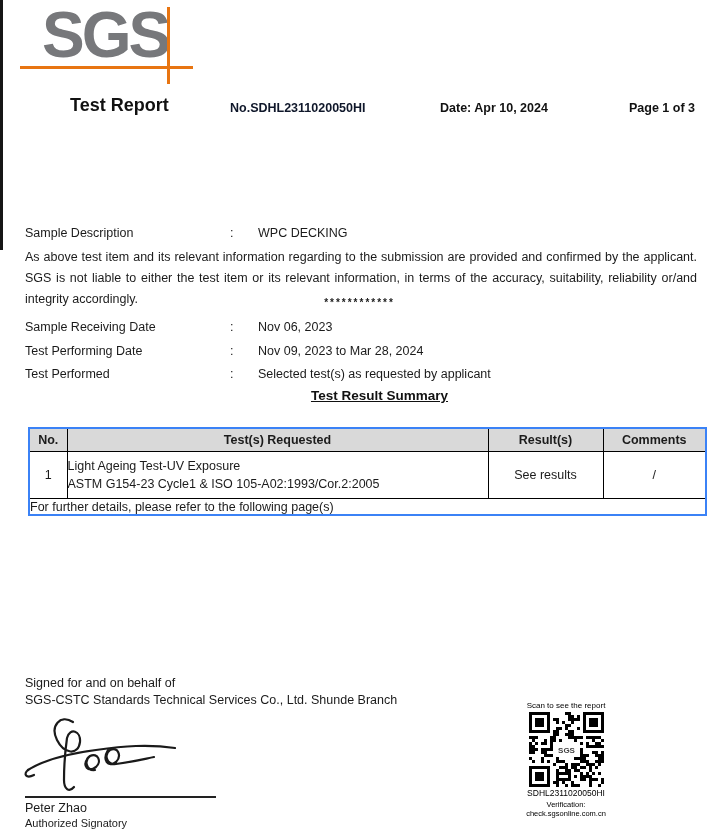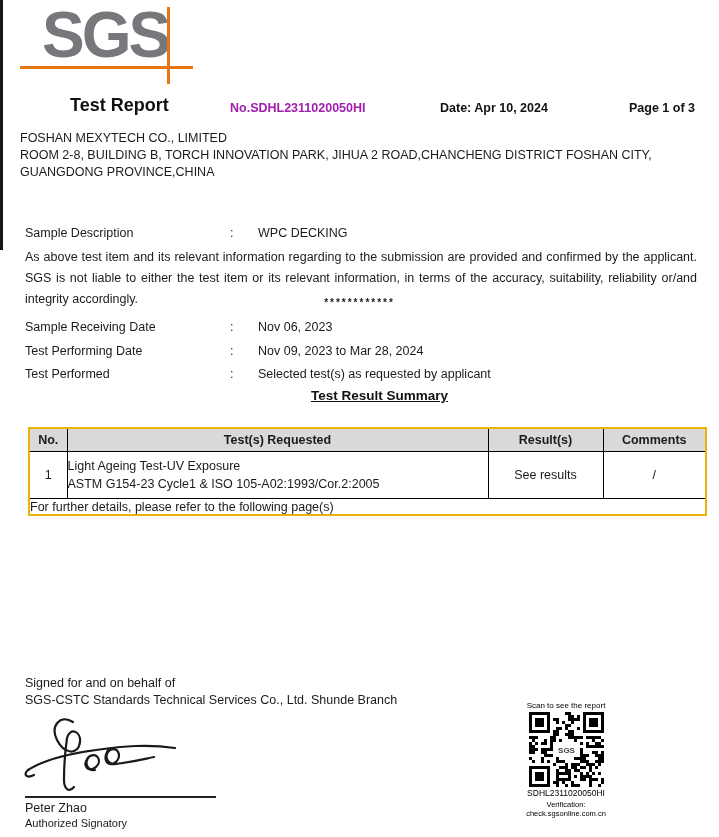"No.SDHL2311020050HI" .h-no { color: #a21caf -> #0f172a }
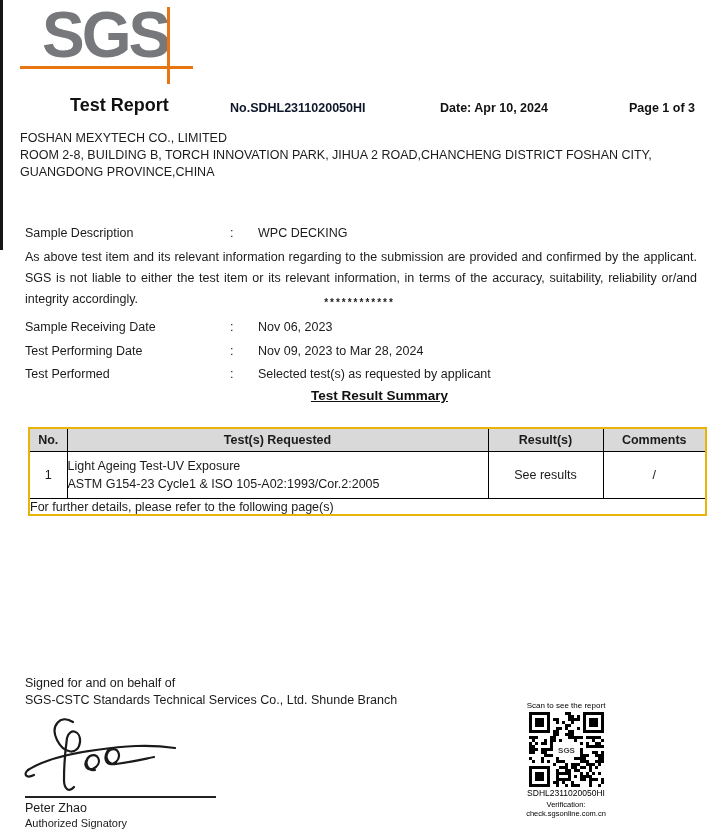"FOSHAN MEXYTECH CO., LIMITED" div.abs { html: <div> <div>FOSHAN MEXYTECH CO., LIMITED</div> <div>ROOM 2-8, BUILDING B, TORCH INNOVATION PARK, JIHUA 2 ROAD,CHANCHENG DISTRICT FOSHAN CITY,</div> <div>GUANGDONG PROVINCE,CHINA</div> </div> -> none }
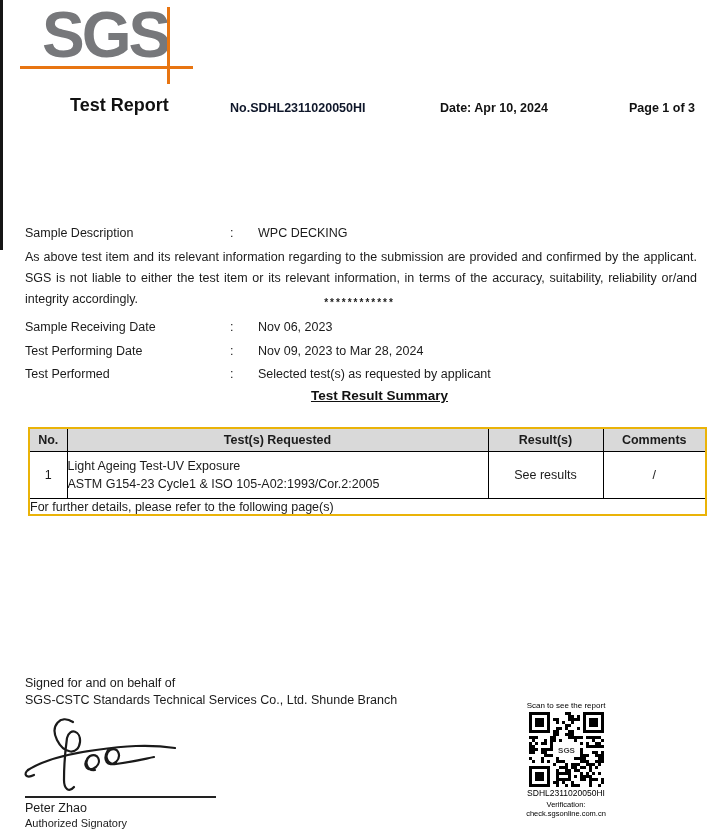"No." table.results { border: 2px solid #eab308 -> 2px solid #3b82f6 }
